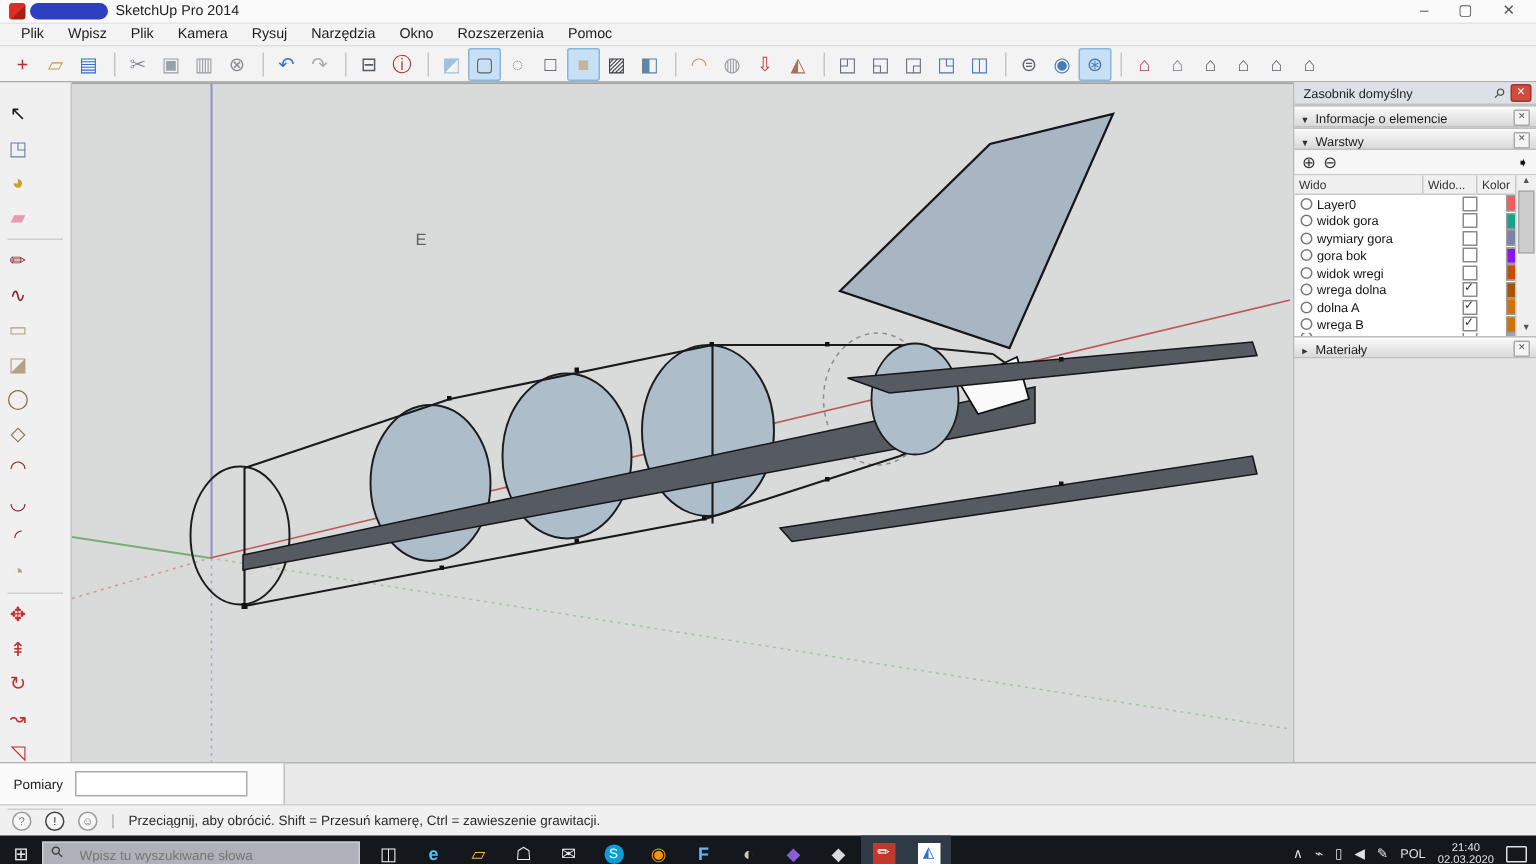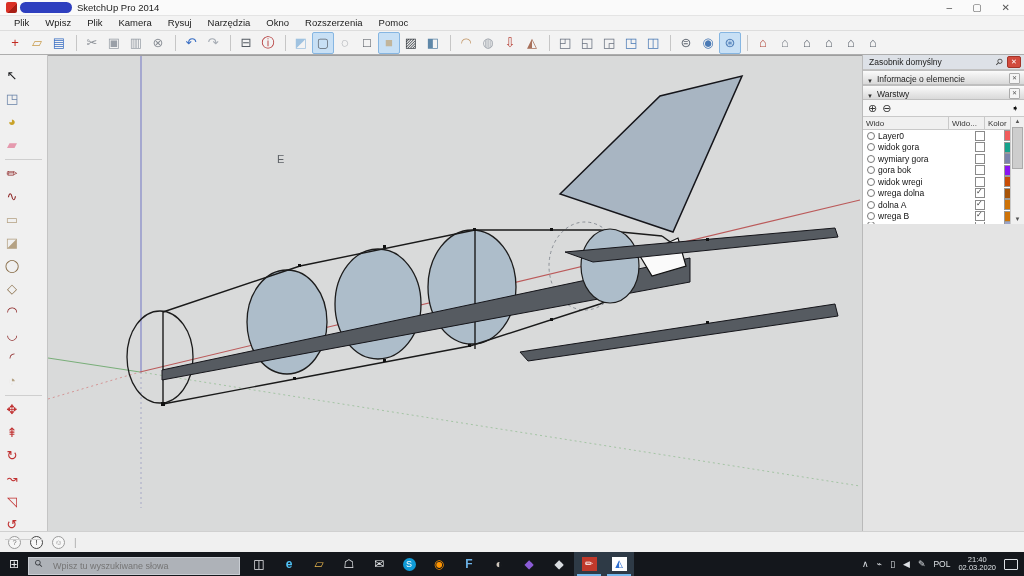"Materiały" div.sec-header { html: none -> <div> <span>►</span> <span>Materiały</span> <span>✕</span> </div> }
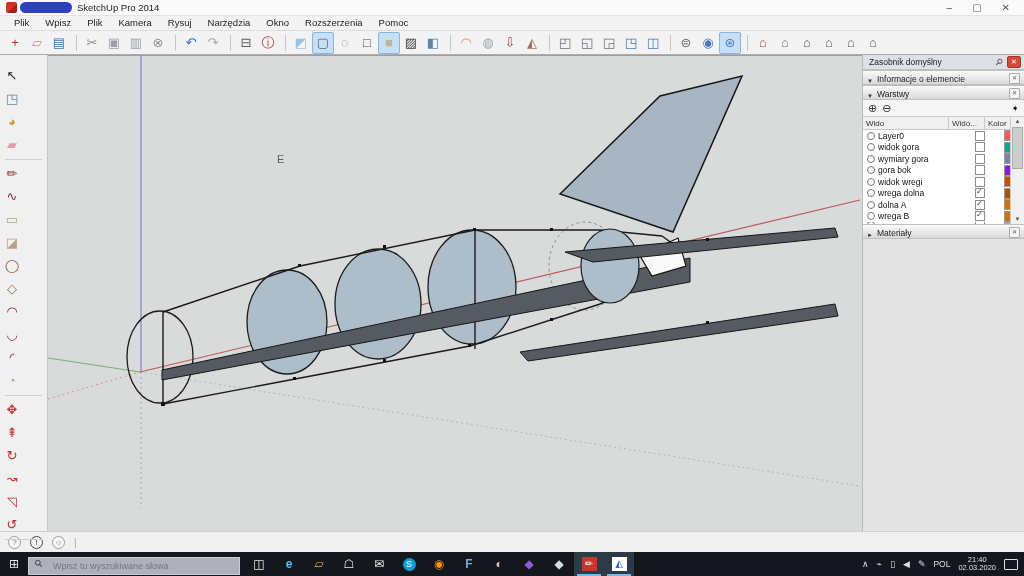"Pomiary" div.measure { html: none -> <div> <div> <span>Pomiary</span> <span></span> </div> </div> }
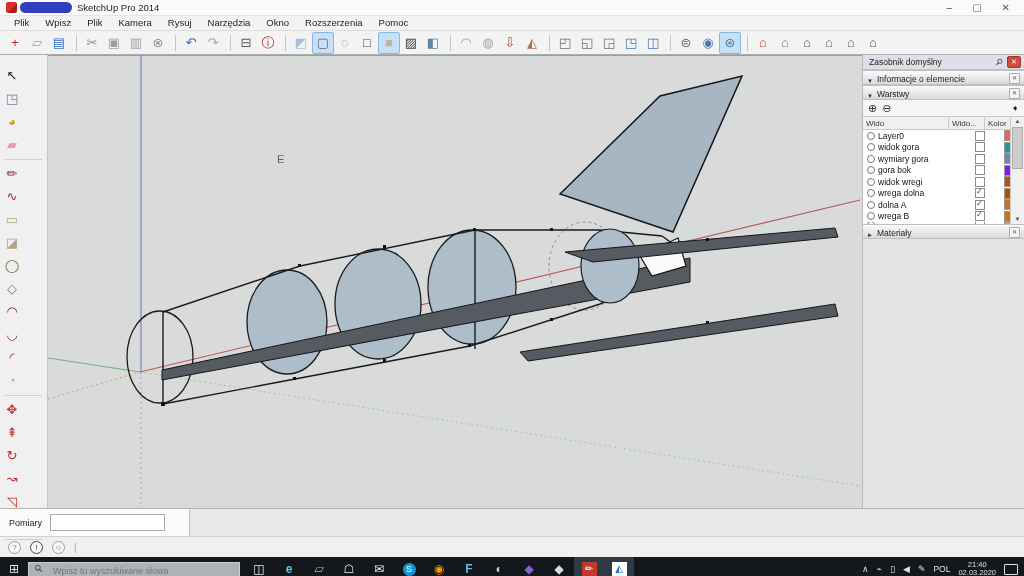"Przeciągnij, aby obrócić. Shift =" span.sb-tip { html: none -> <span>Przeciągnij, aby obrócić. Shift = Przesuń kamerę, Ctrl = zawieszenie grawitacji.</span> }
